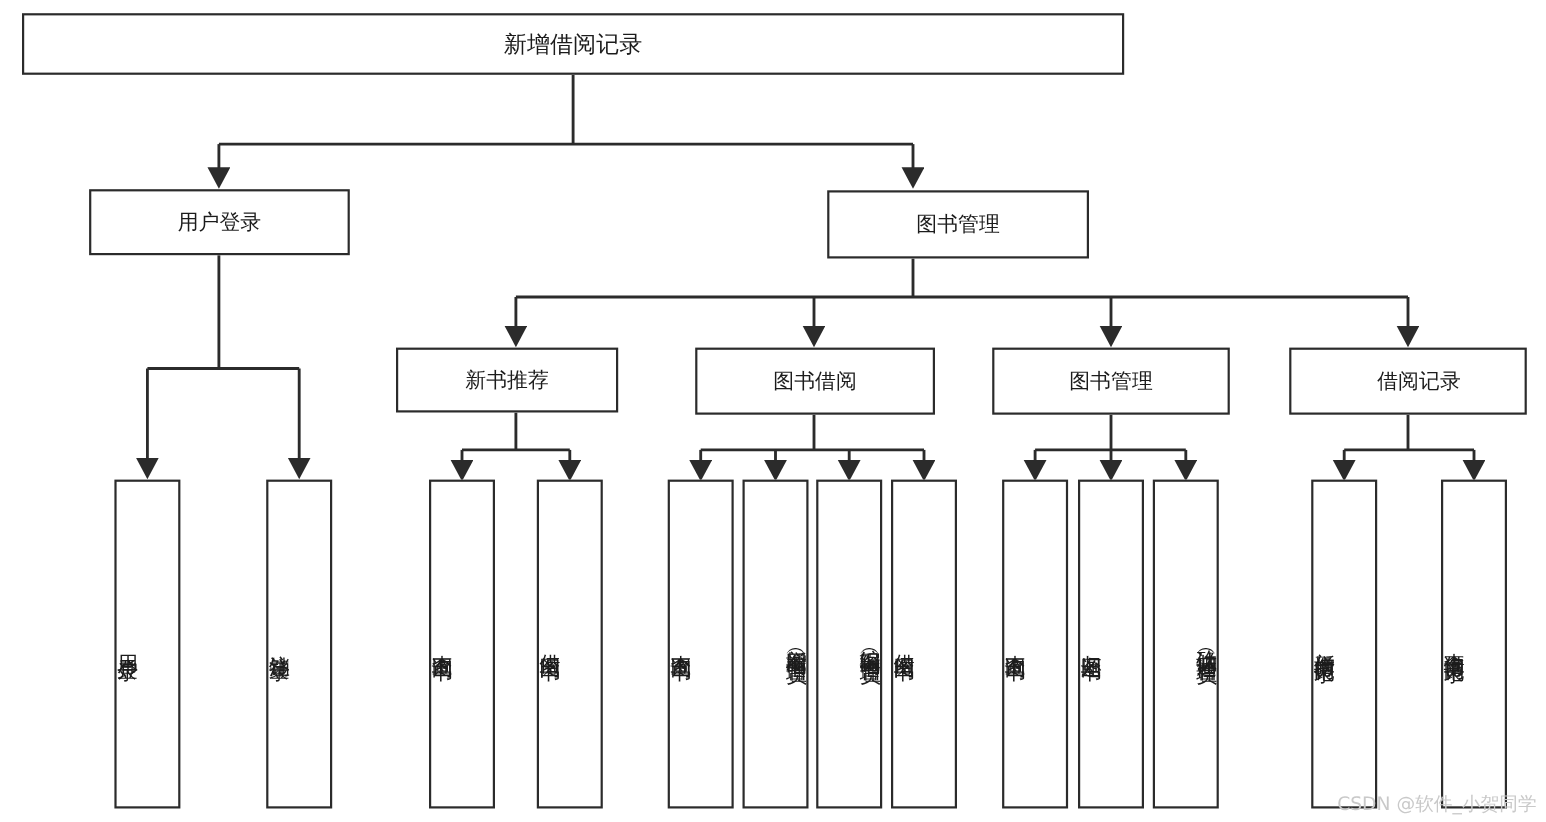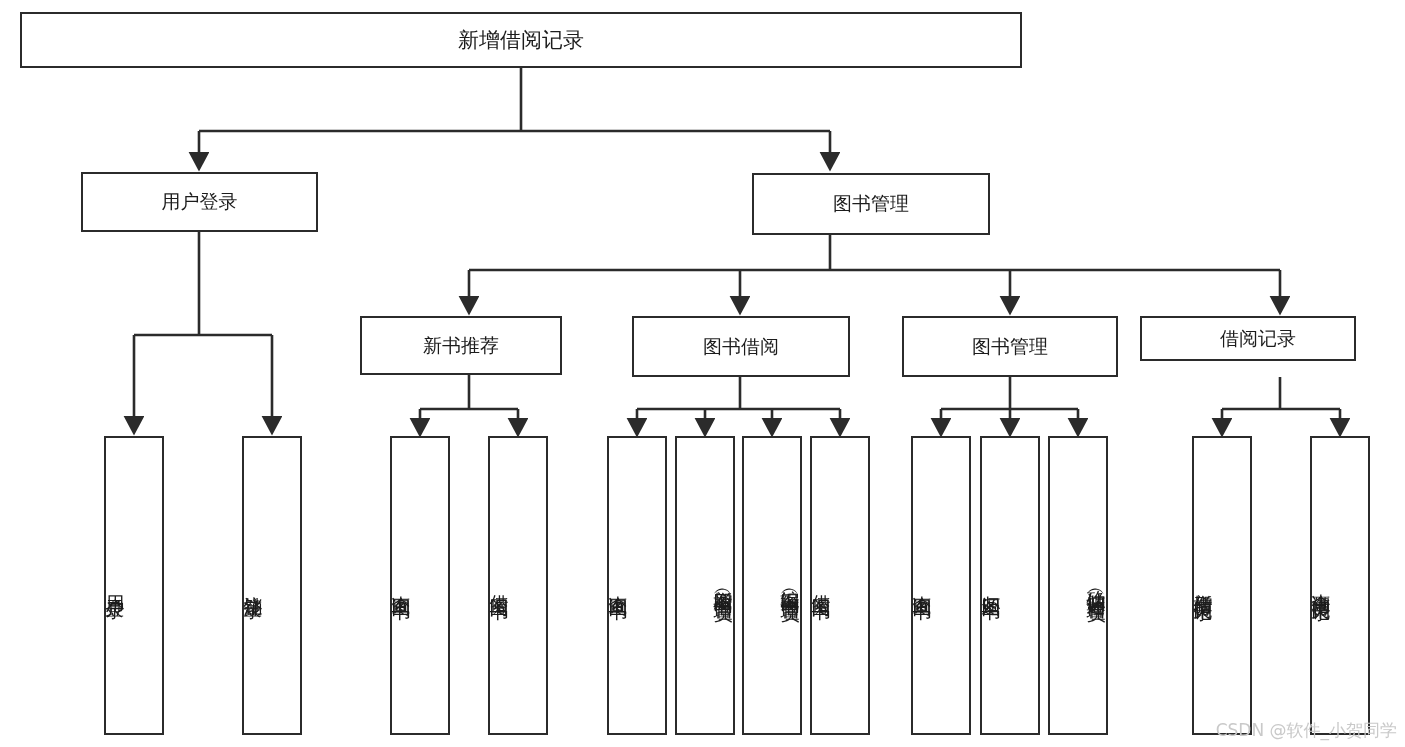"借阅记录" div.node { height: 45px -> 61px; left: 1140px -> 1172px }
